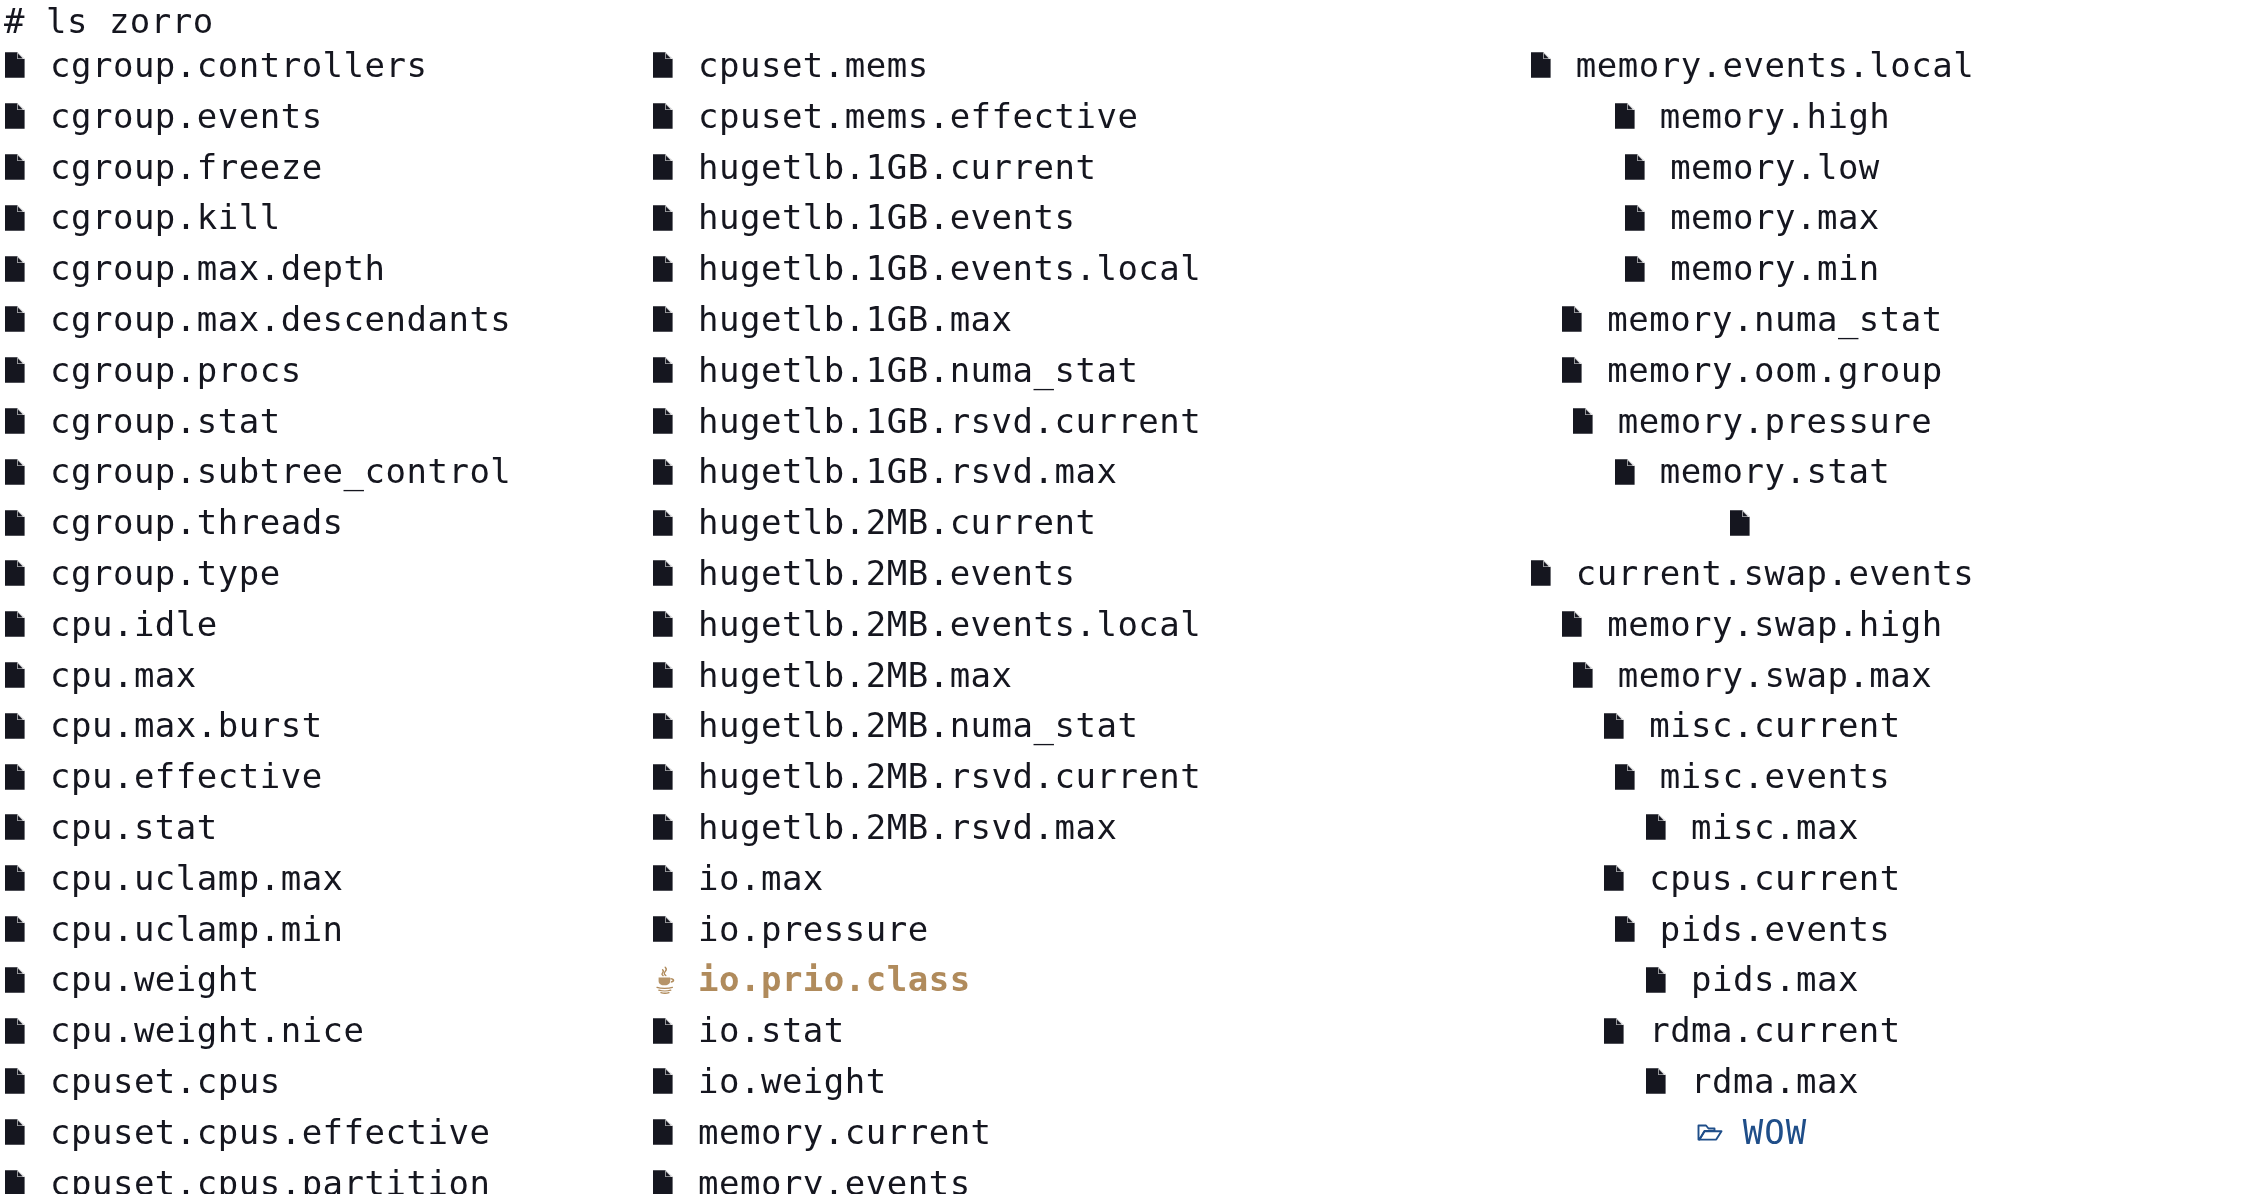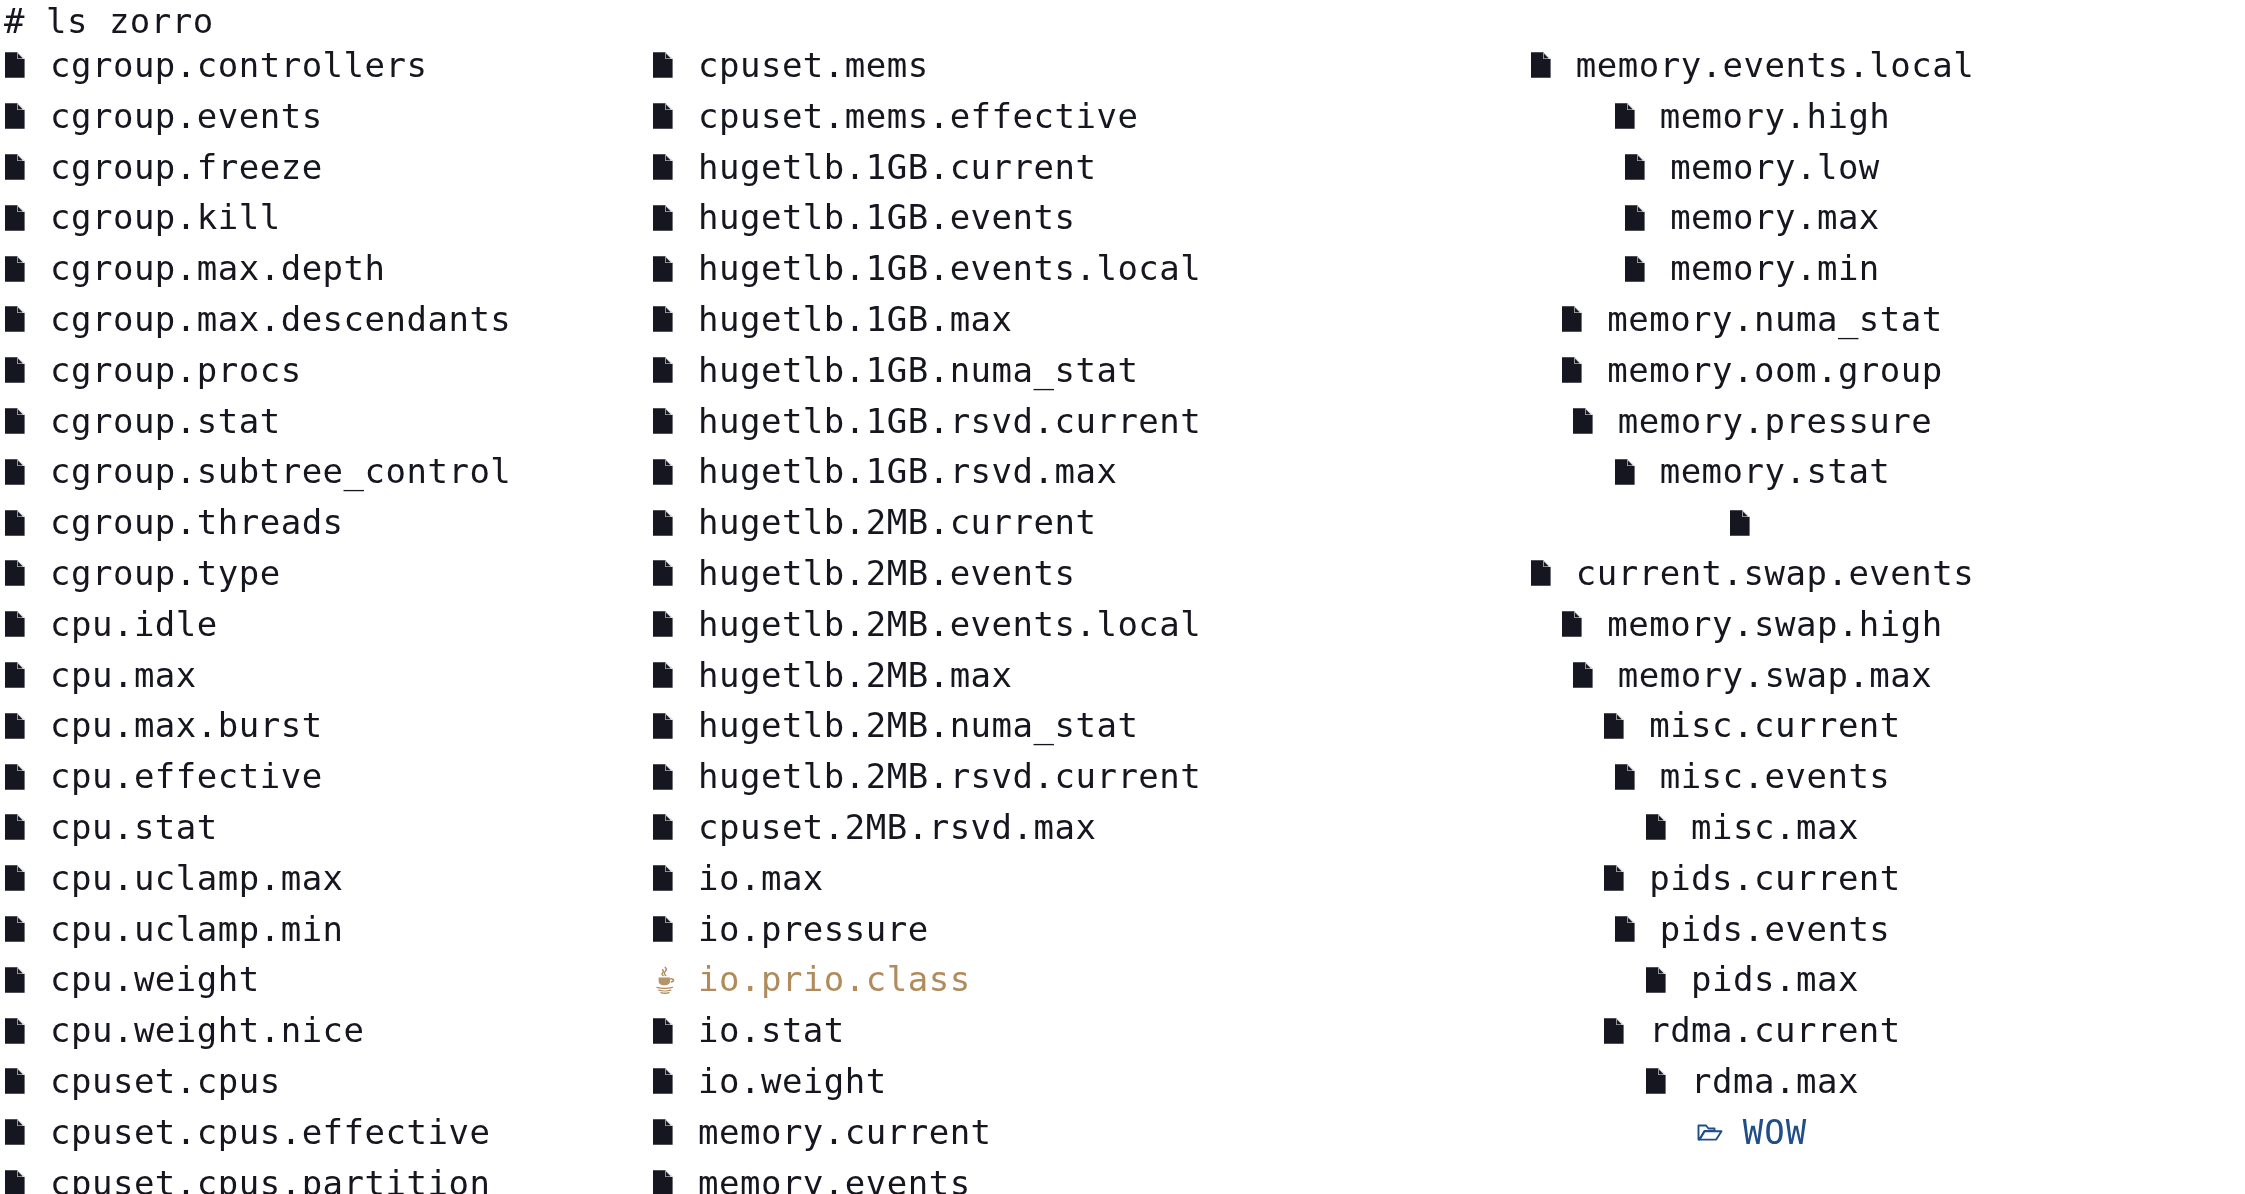"cpuset.2MB.rsvd.max" span.entry-name { text: cpuset.2MB.rsvd.max -> hugetlb.2MB.rsvd.max }
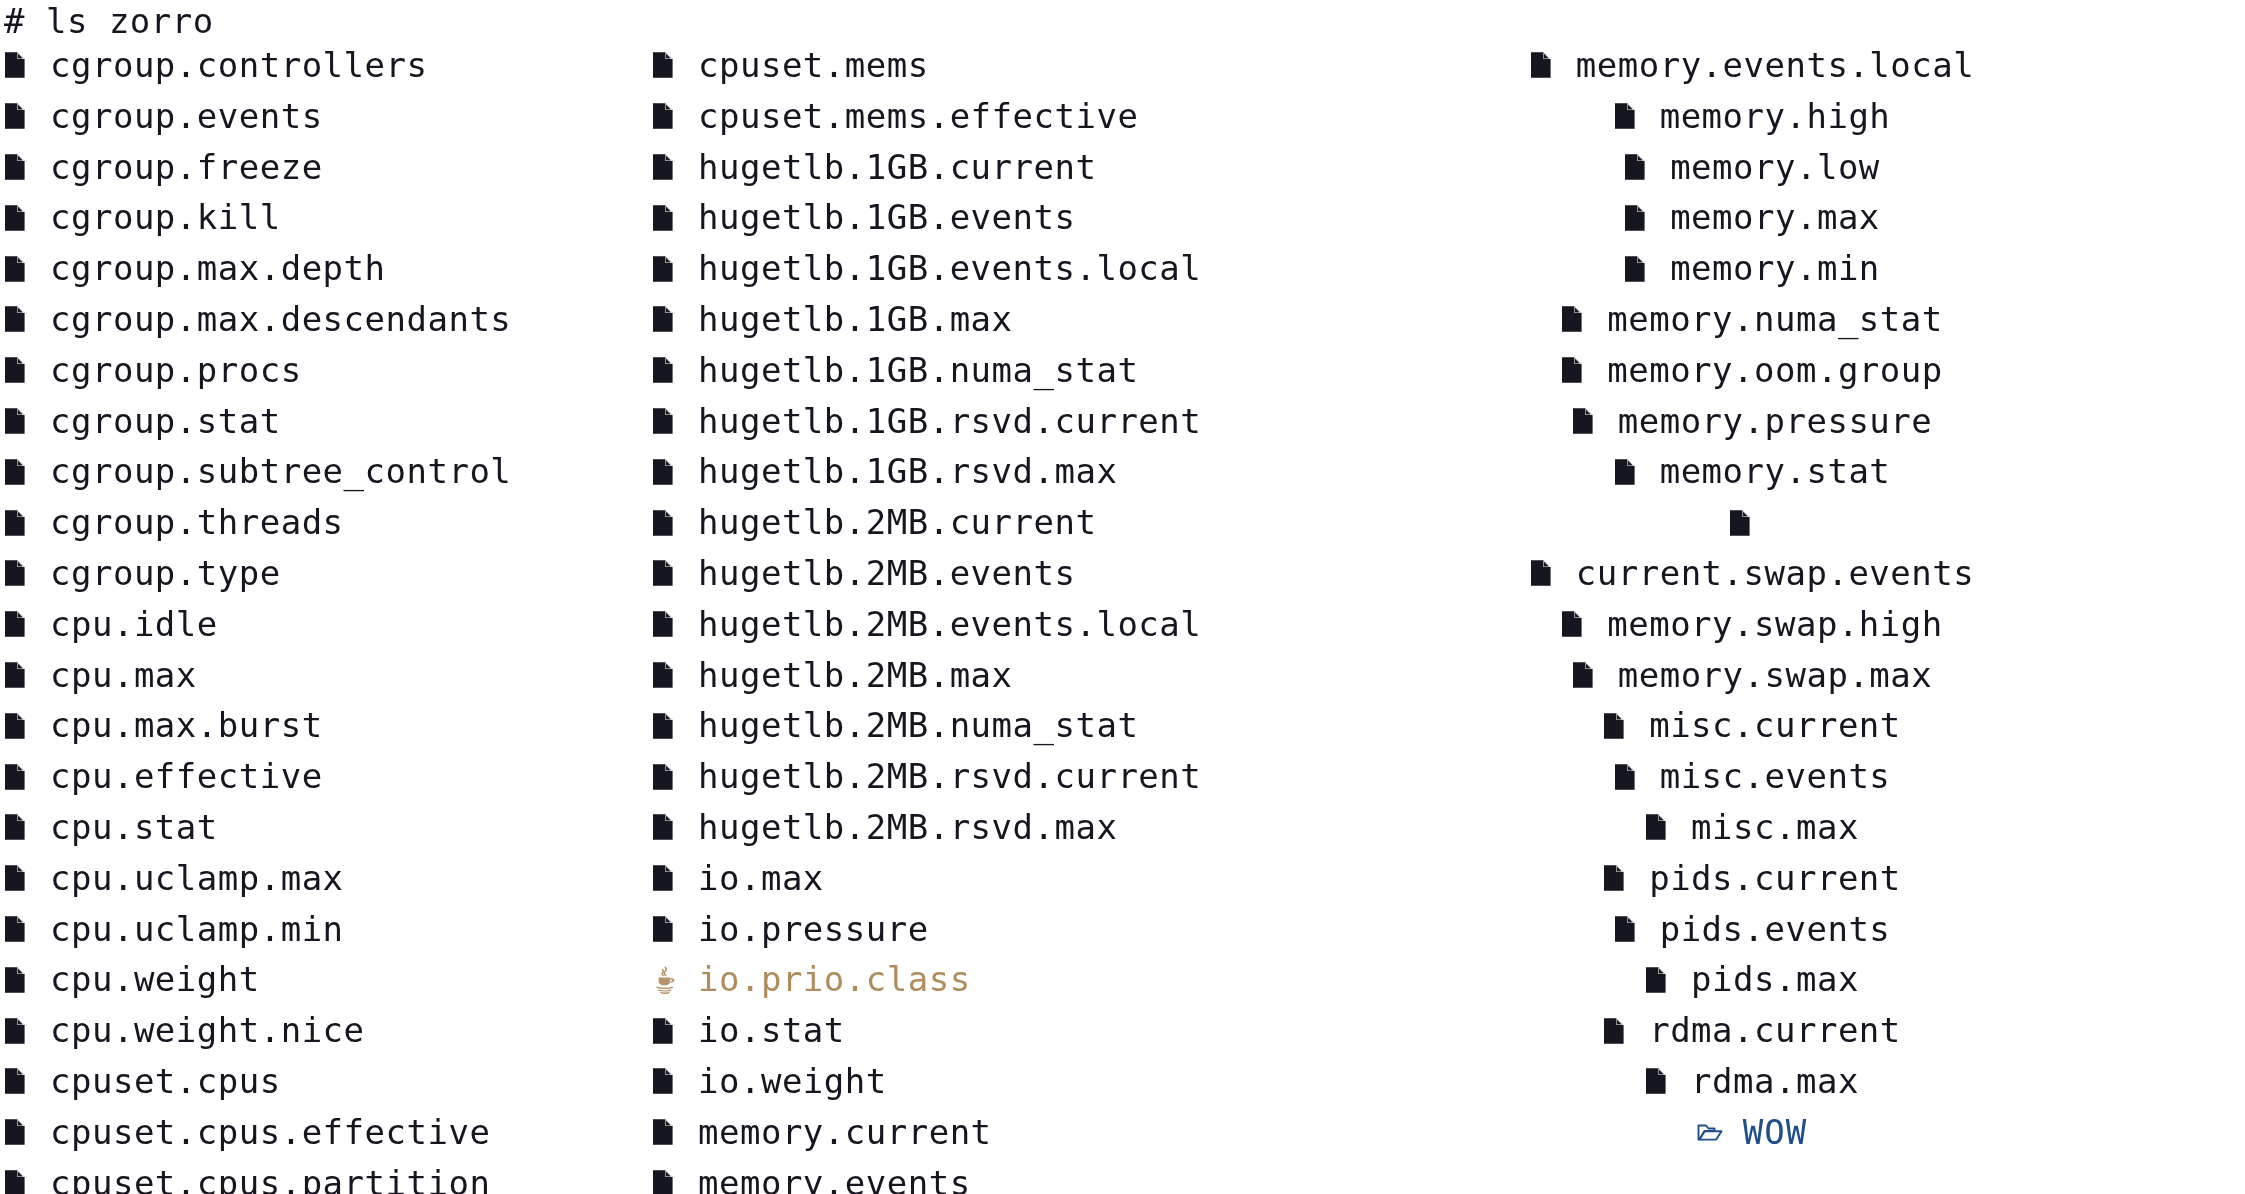"pids.current" span.entry-name { text: pids.current -> cpus.current }
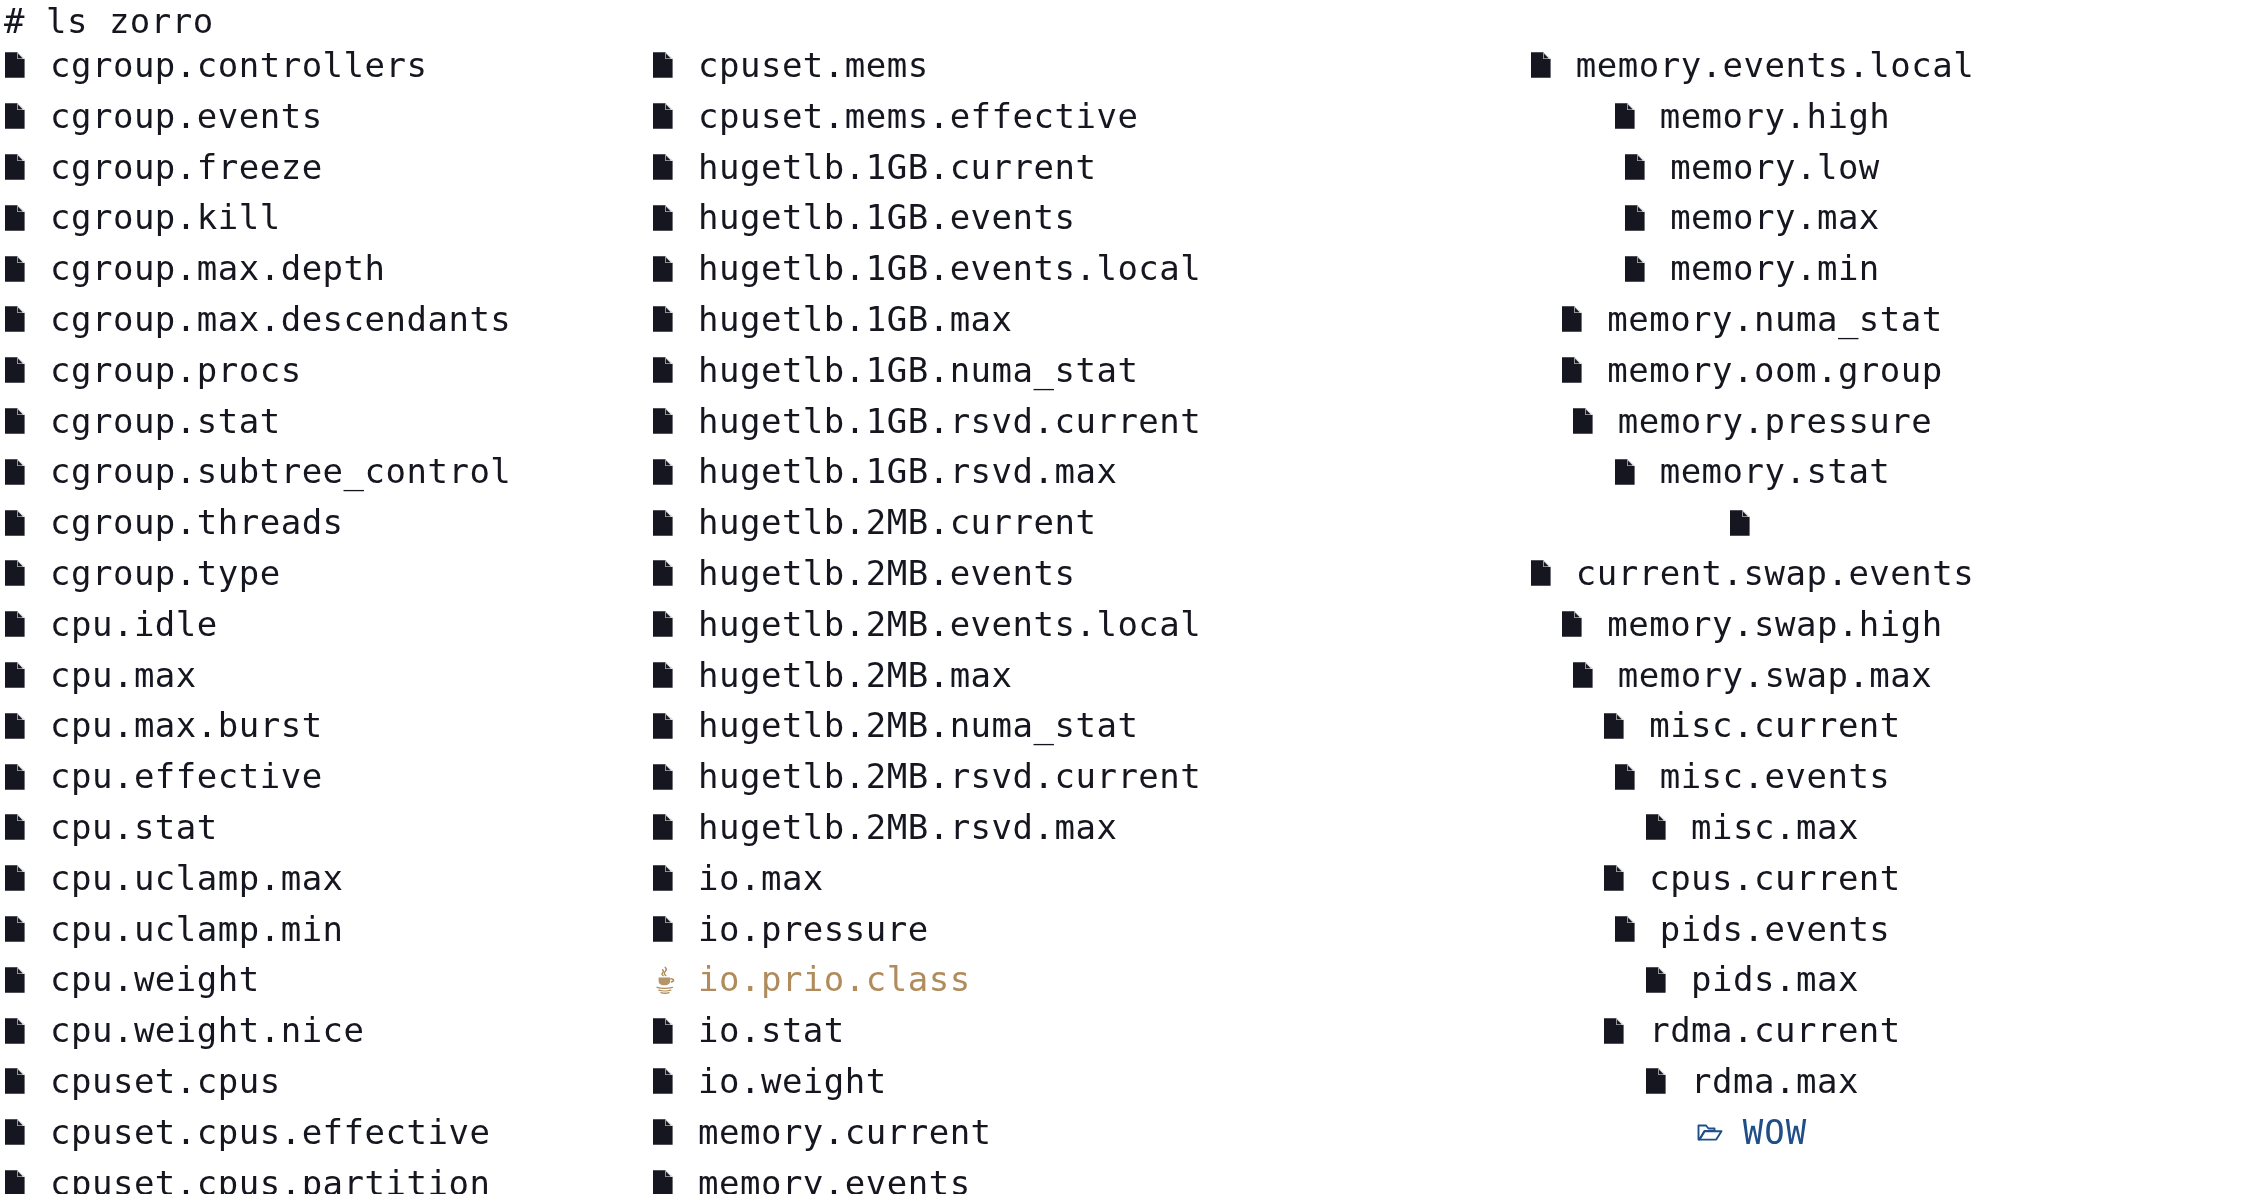"io.prio.class" .entry.type-java .entry-name { font-weight: 400 -> 700 }
